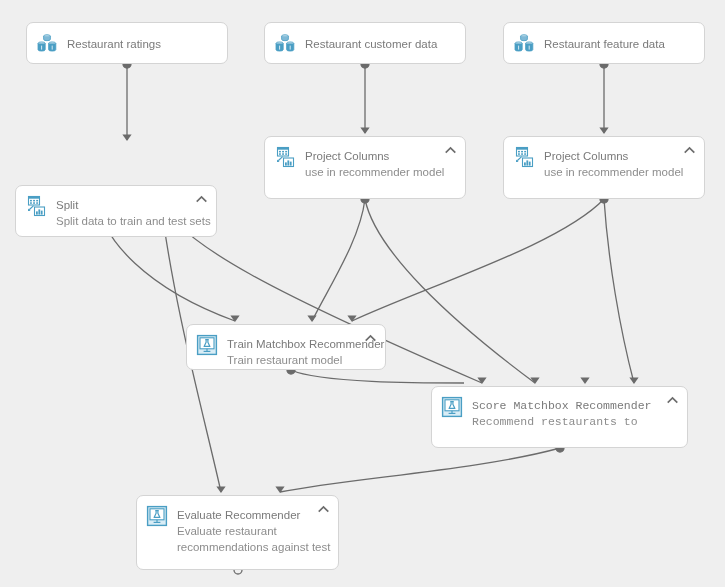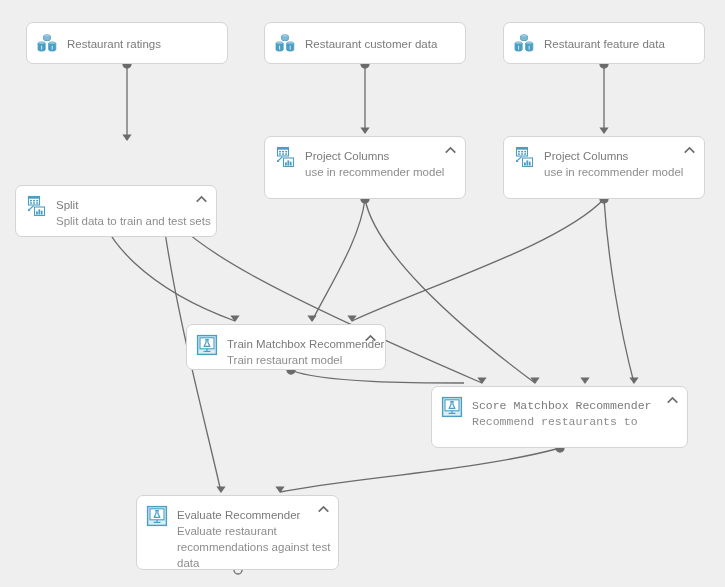"data" span.node-sub-line { html: <span>data</span> -> none }
